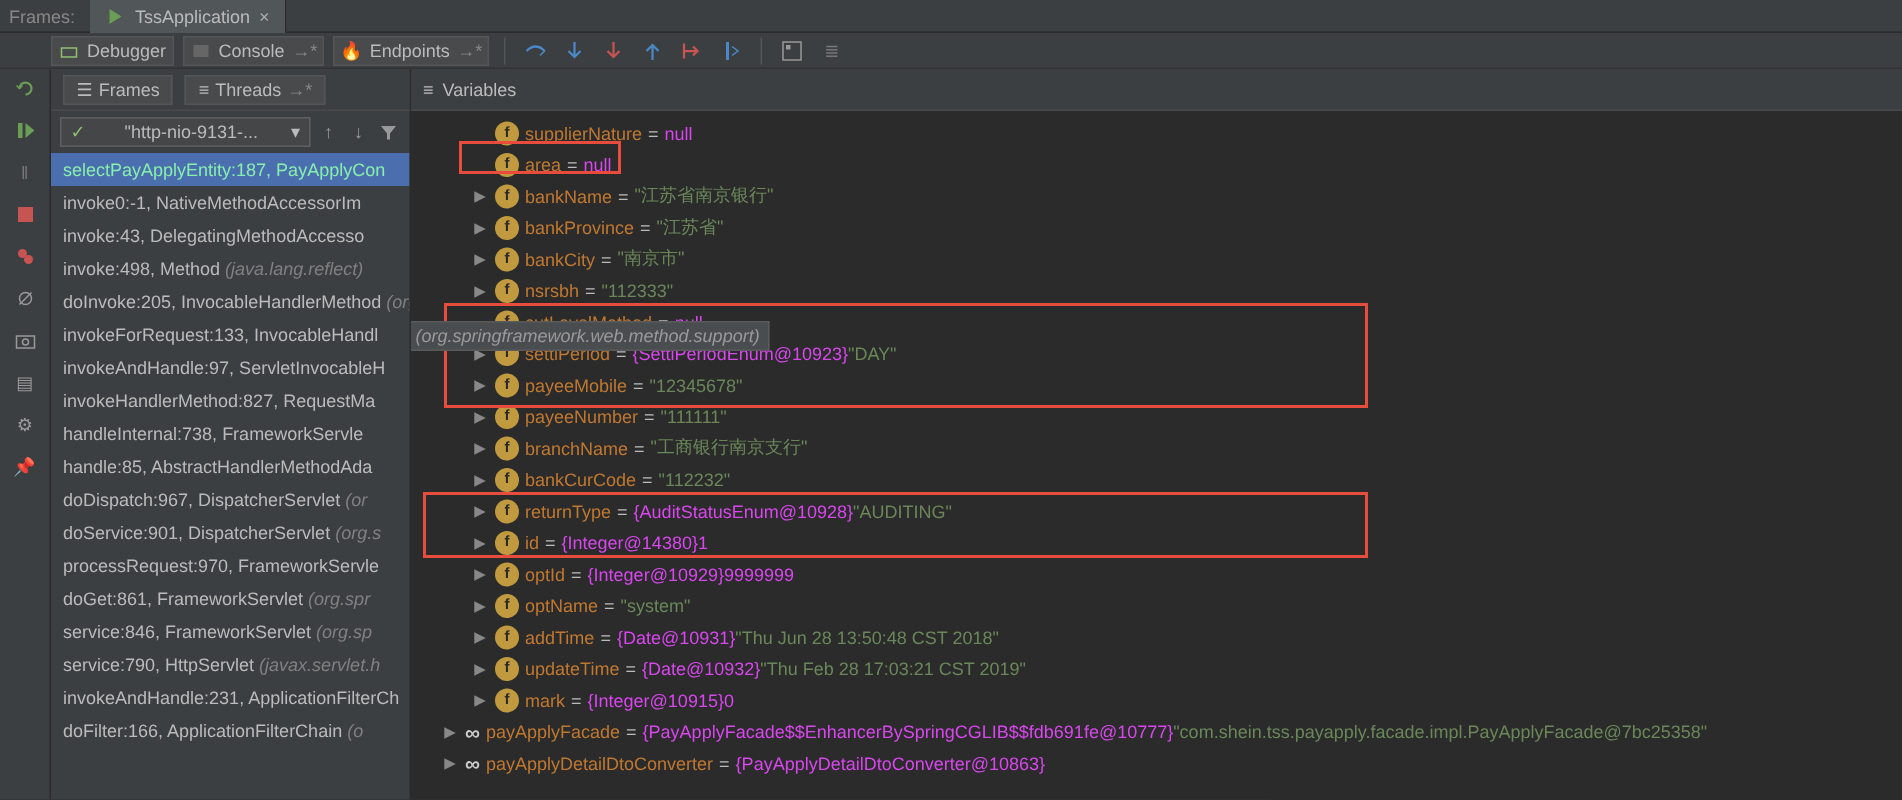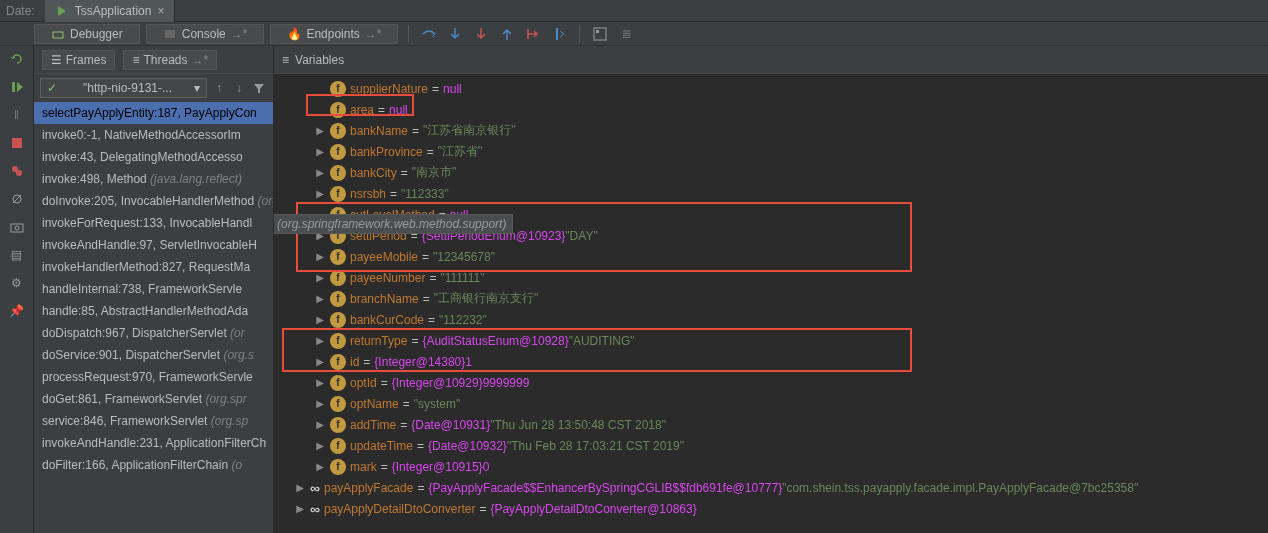"Date:" span { text: Date -> Frames }
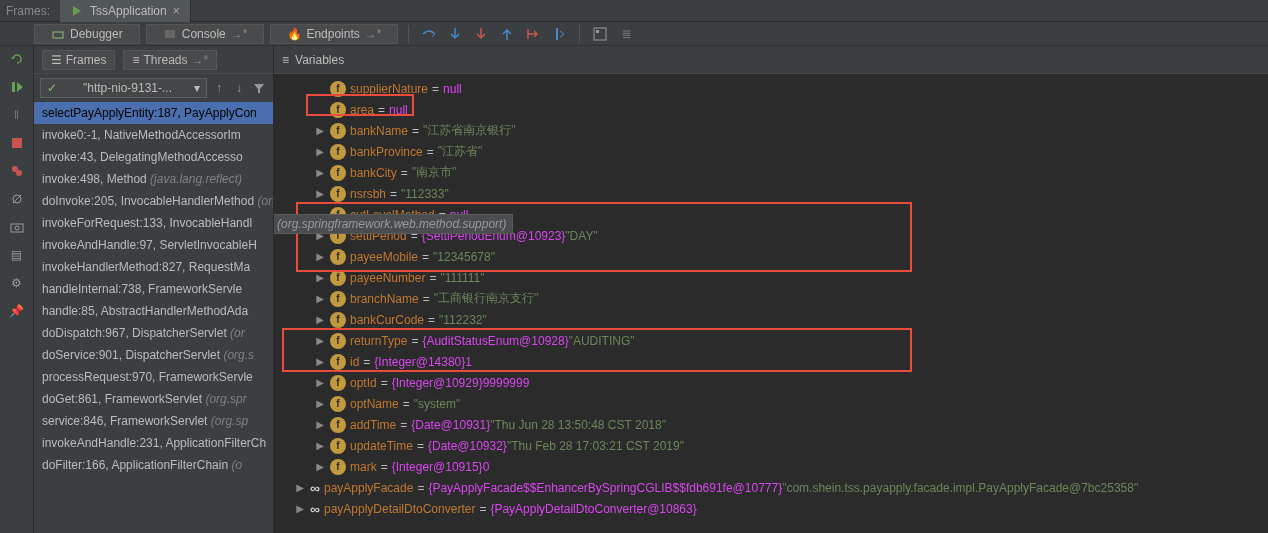"Debugger" .smalltab { padding: 2px 16px -> 2px 4px }
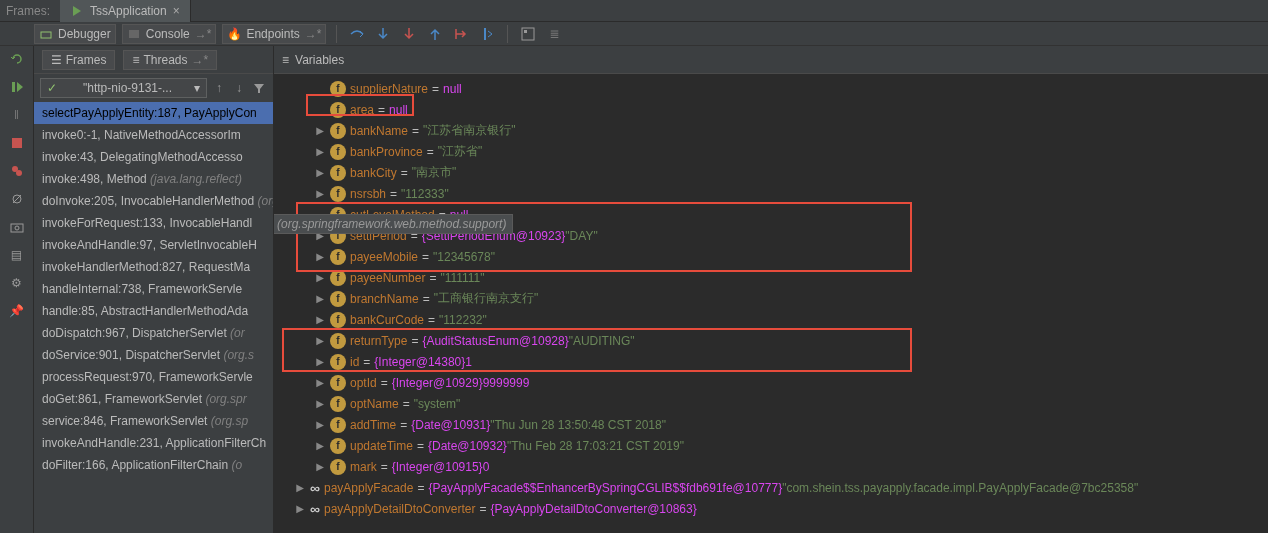"selectPayApplyEntity:187, PayApplyCon" .frameslist .fr.sel { color: #000000 -> #86efac }
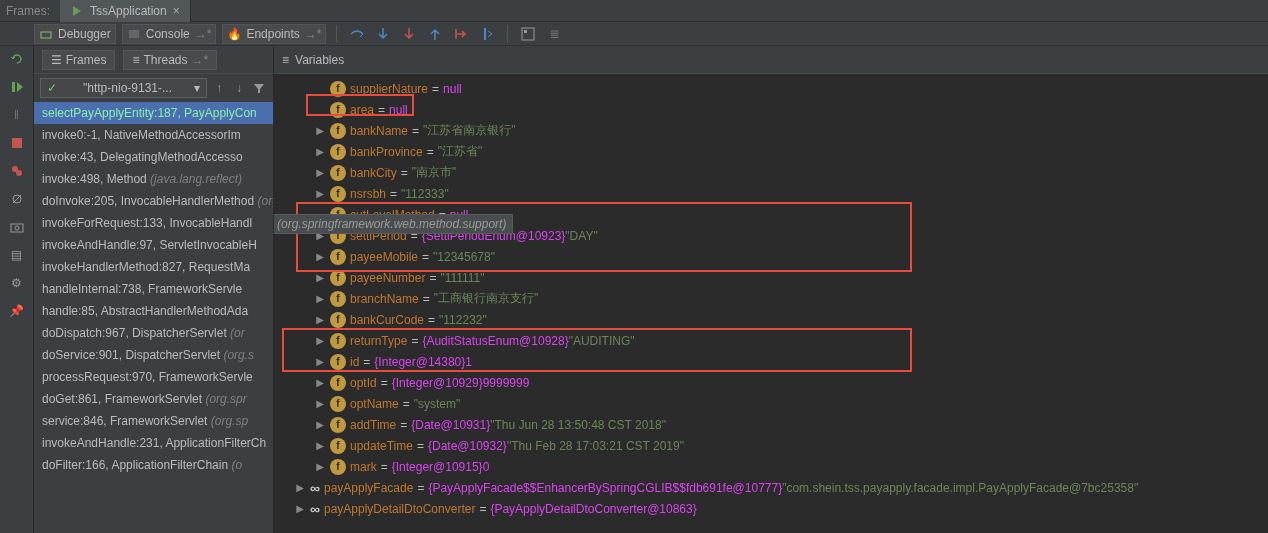"service:790, HttpServlet" div.fr { html: none -> <div>service:790, HttpServlet <span>(javax.servlet.h</span></div> }
